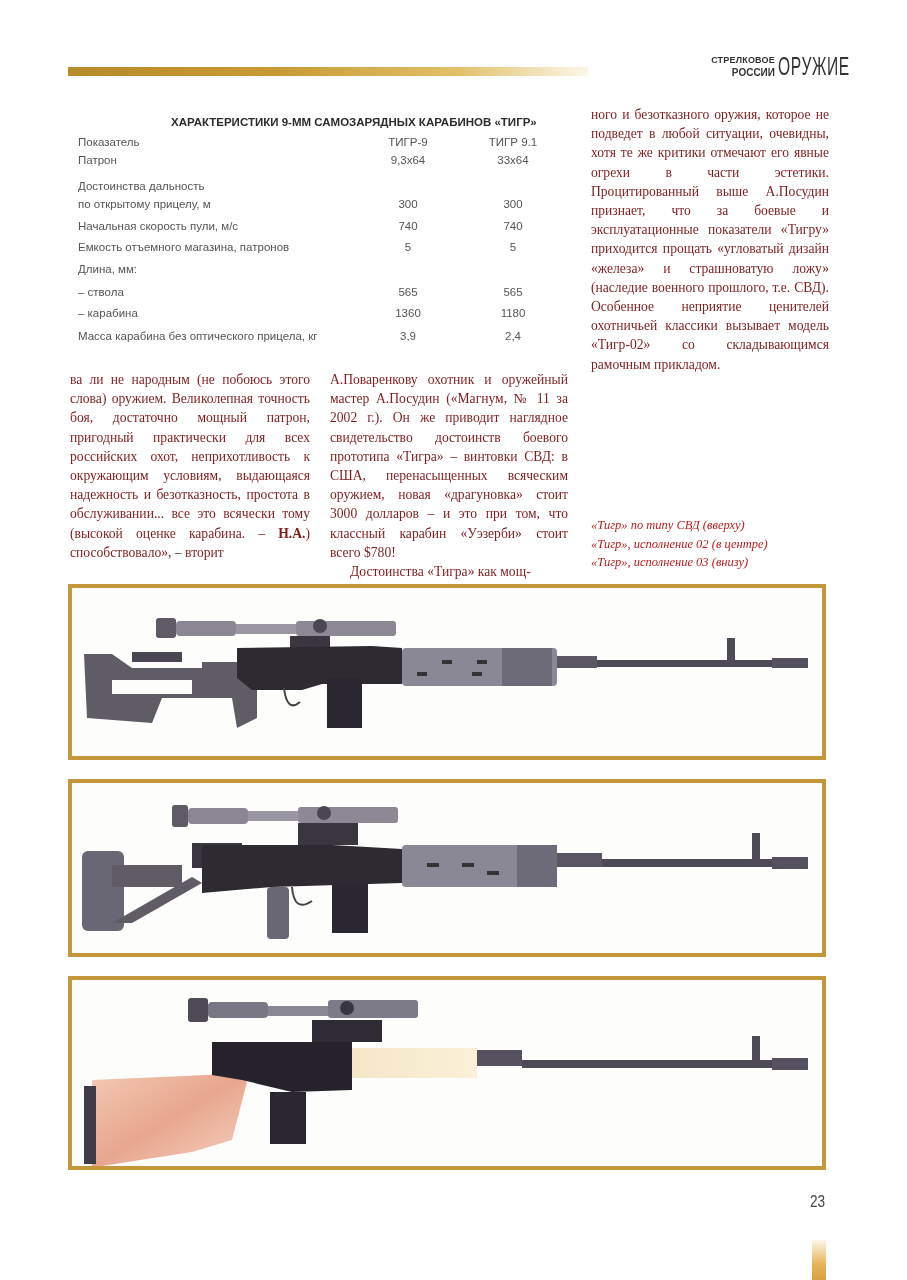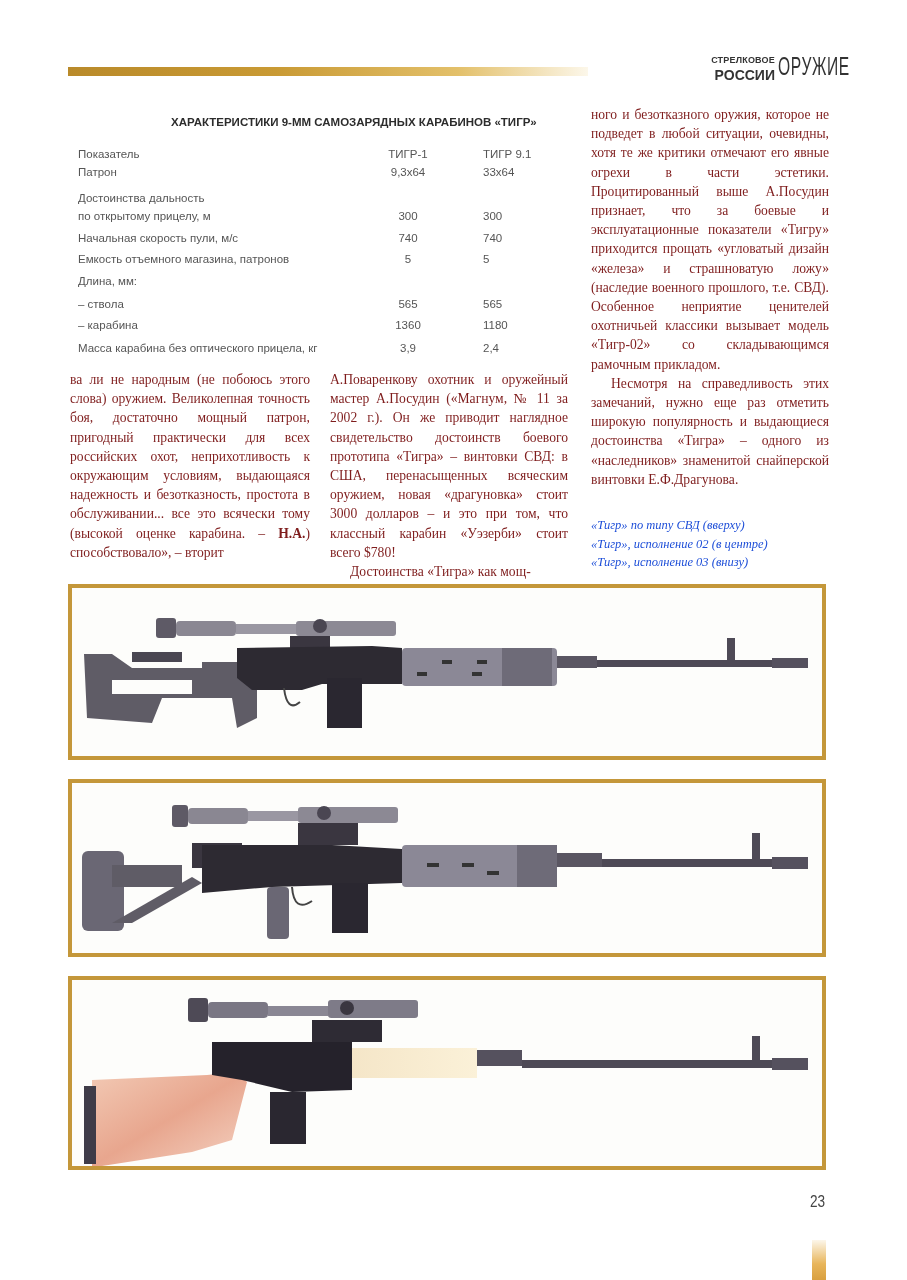"РОССИИ" .logo .l2 { font-size: 14px -> 10px }
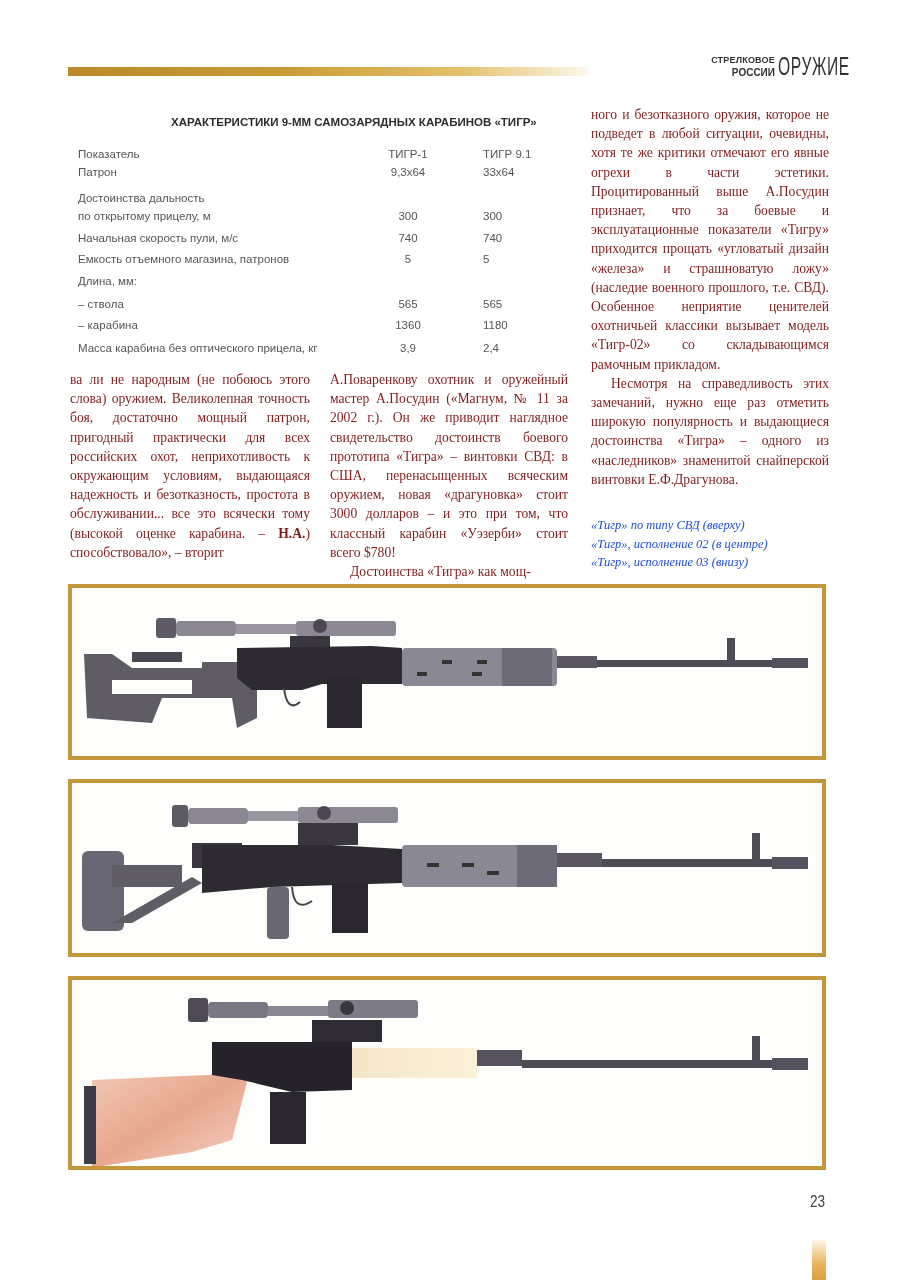"Показатель" .spec .row { margin-top: 12px -> none }
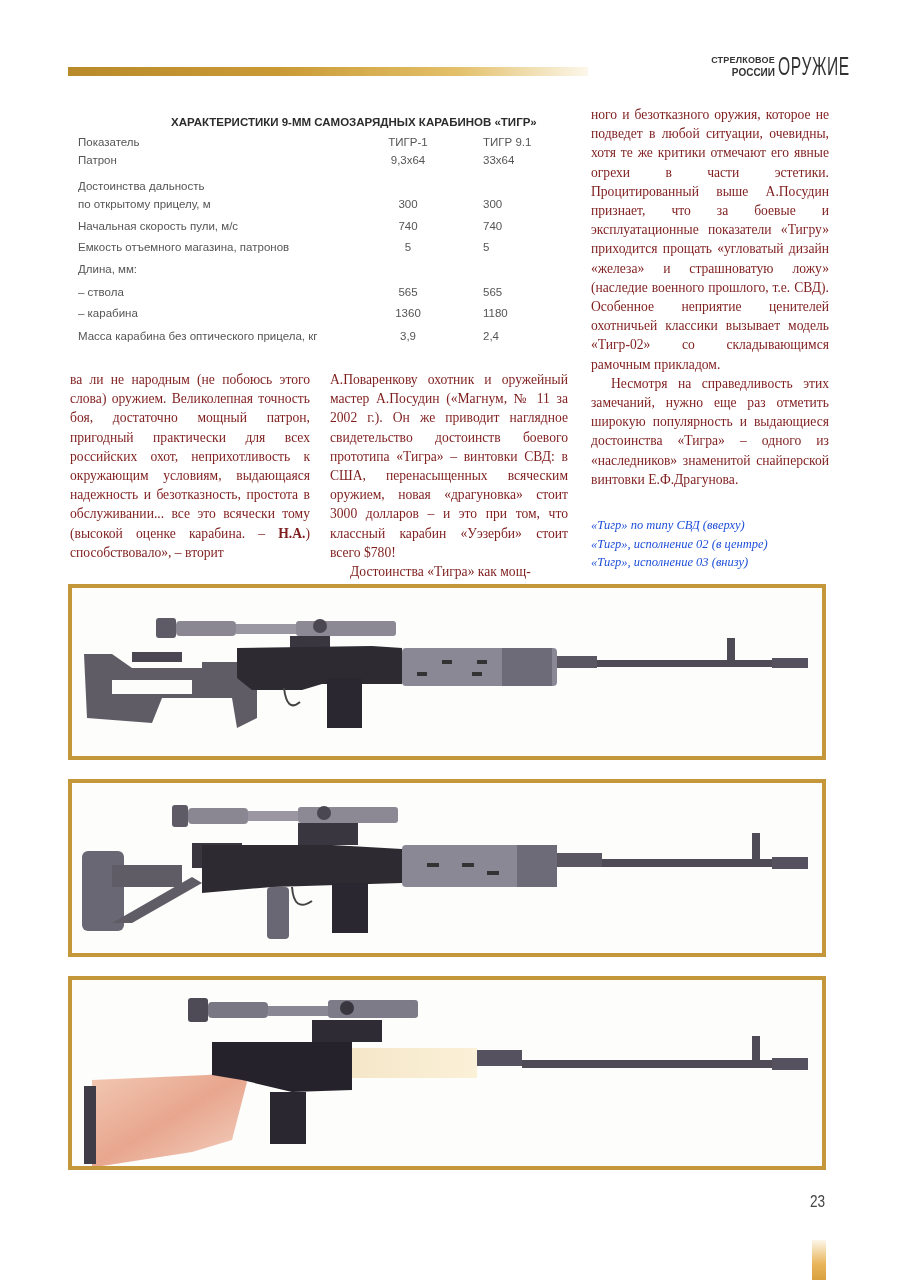"ТИГР-1" span.c1 { text: ТИГР-1 -> ТИГР-9 }
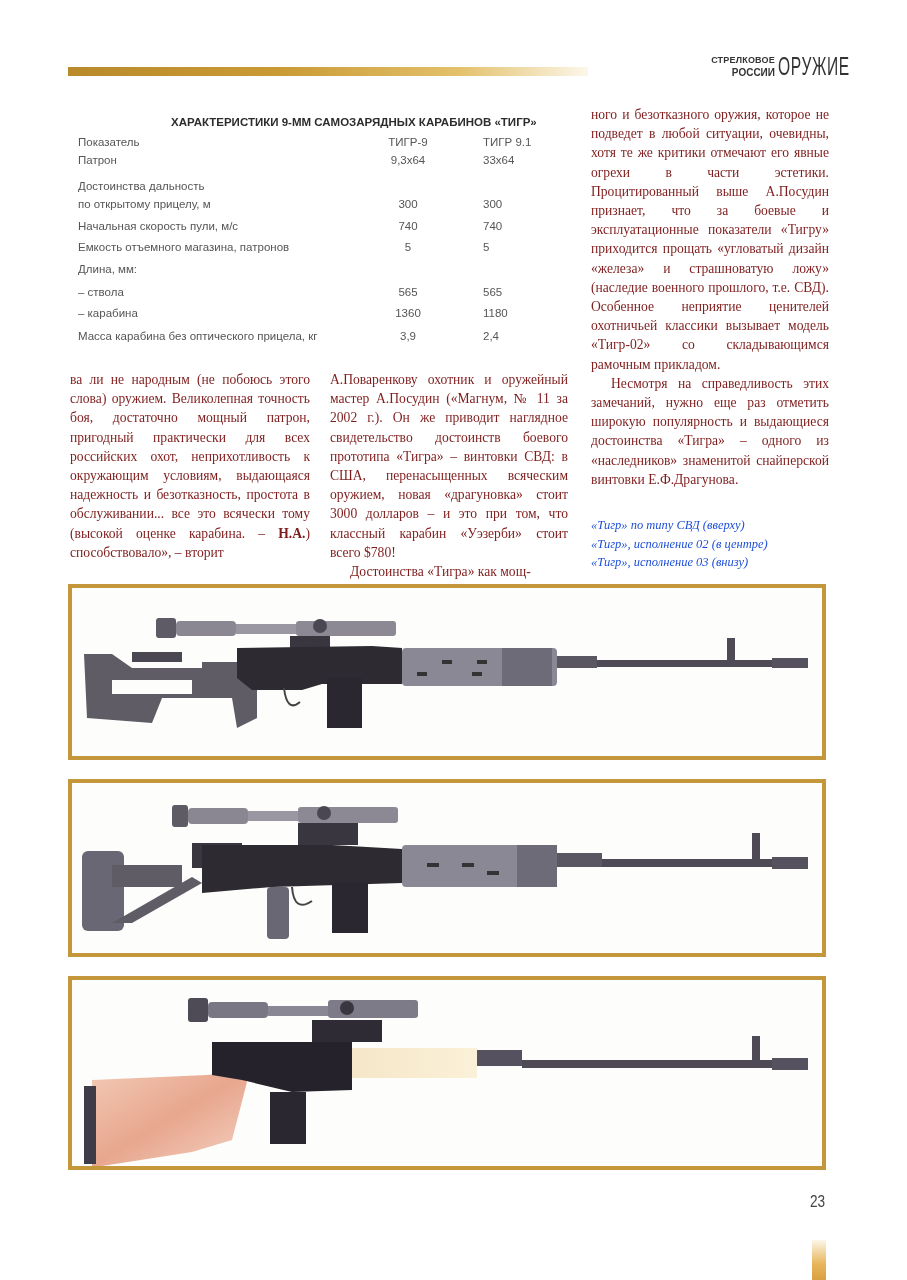"ТИГР 9.1" .spec .c2 { text-align: none -> center }
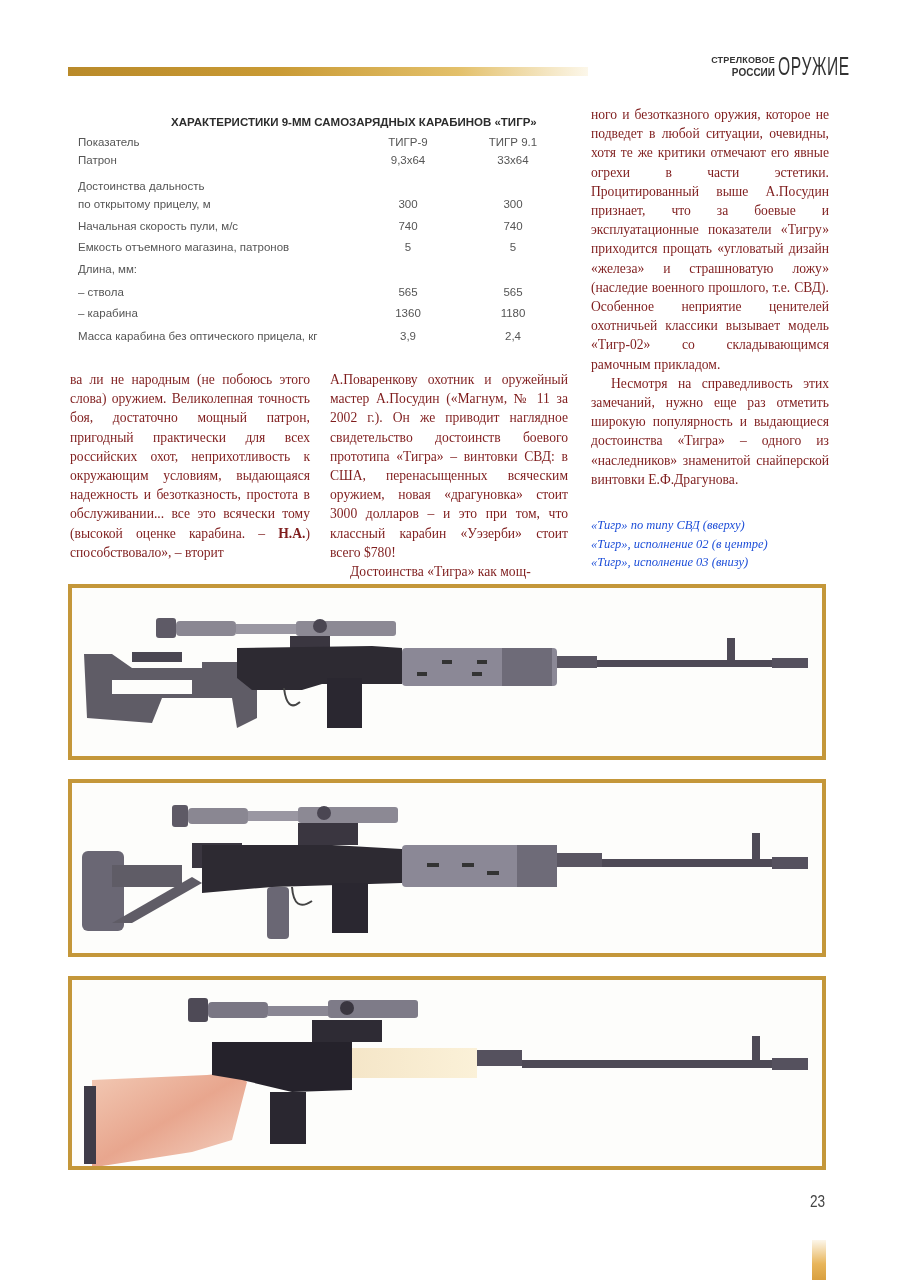"Несмотря на справедливость этих" p.ind { html: <p>Несмотря на справедливость этих замечаний, нужно еще раз отметить широкую популярность и выдающиеся достоинства «Тигра» – одного из «наследников» знаменитой снайперской винтовки Е.Ф.Драгунова.</p> -> none }
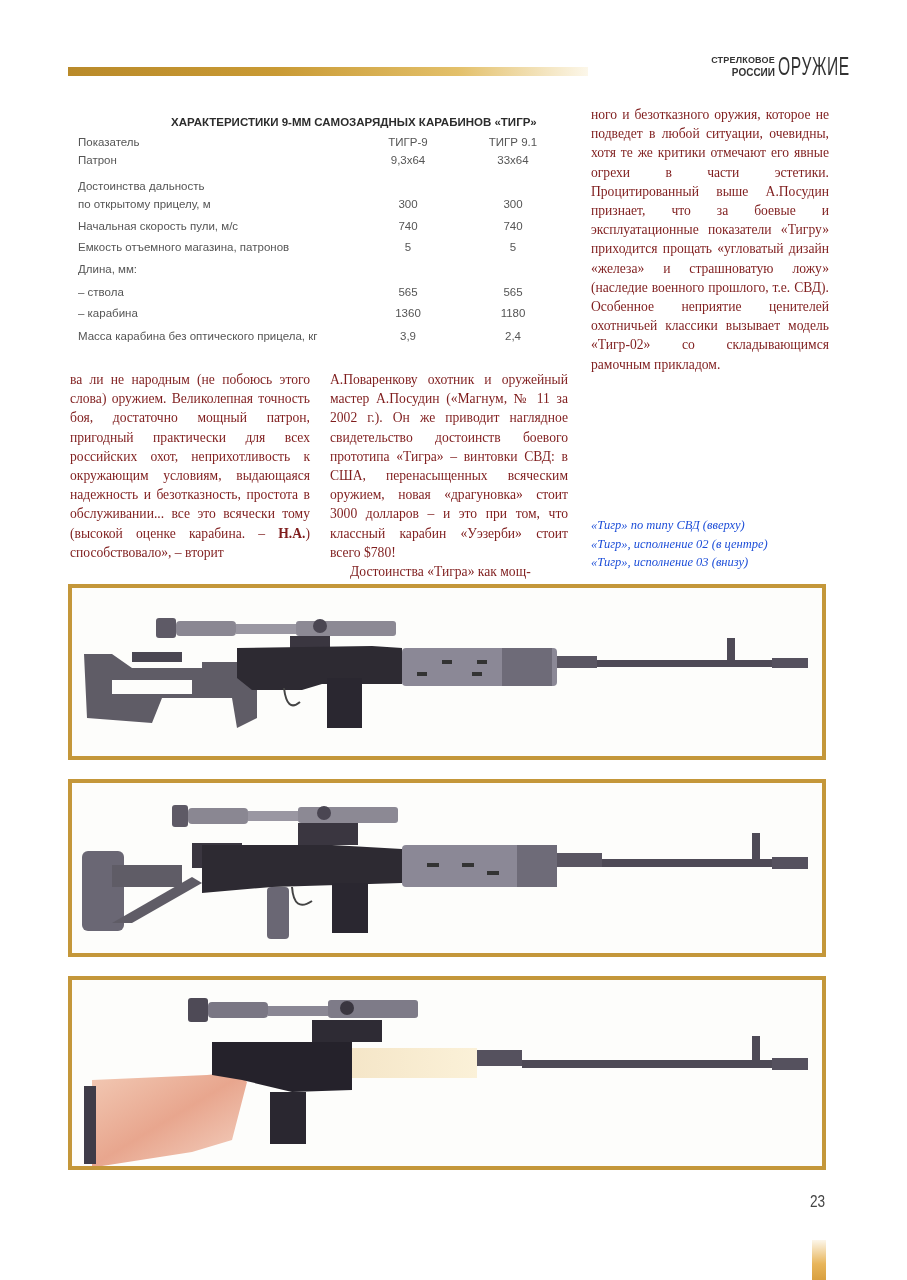"«Тигр» по типу СВД (вверху)" .caps { color: #1d4ed8 -> #b91c1c }
